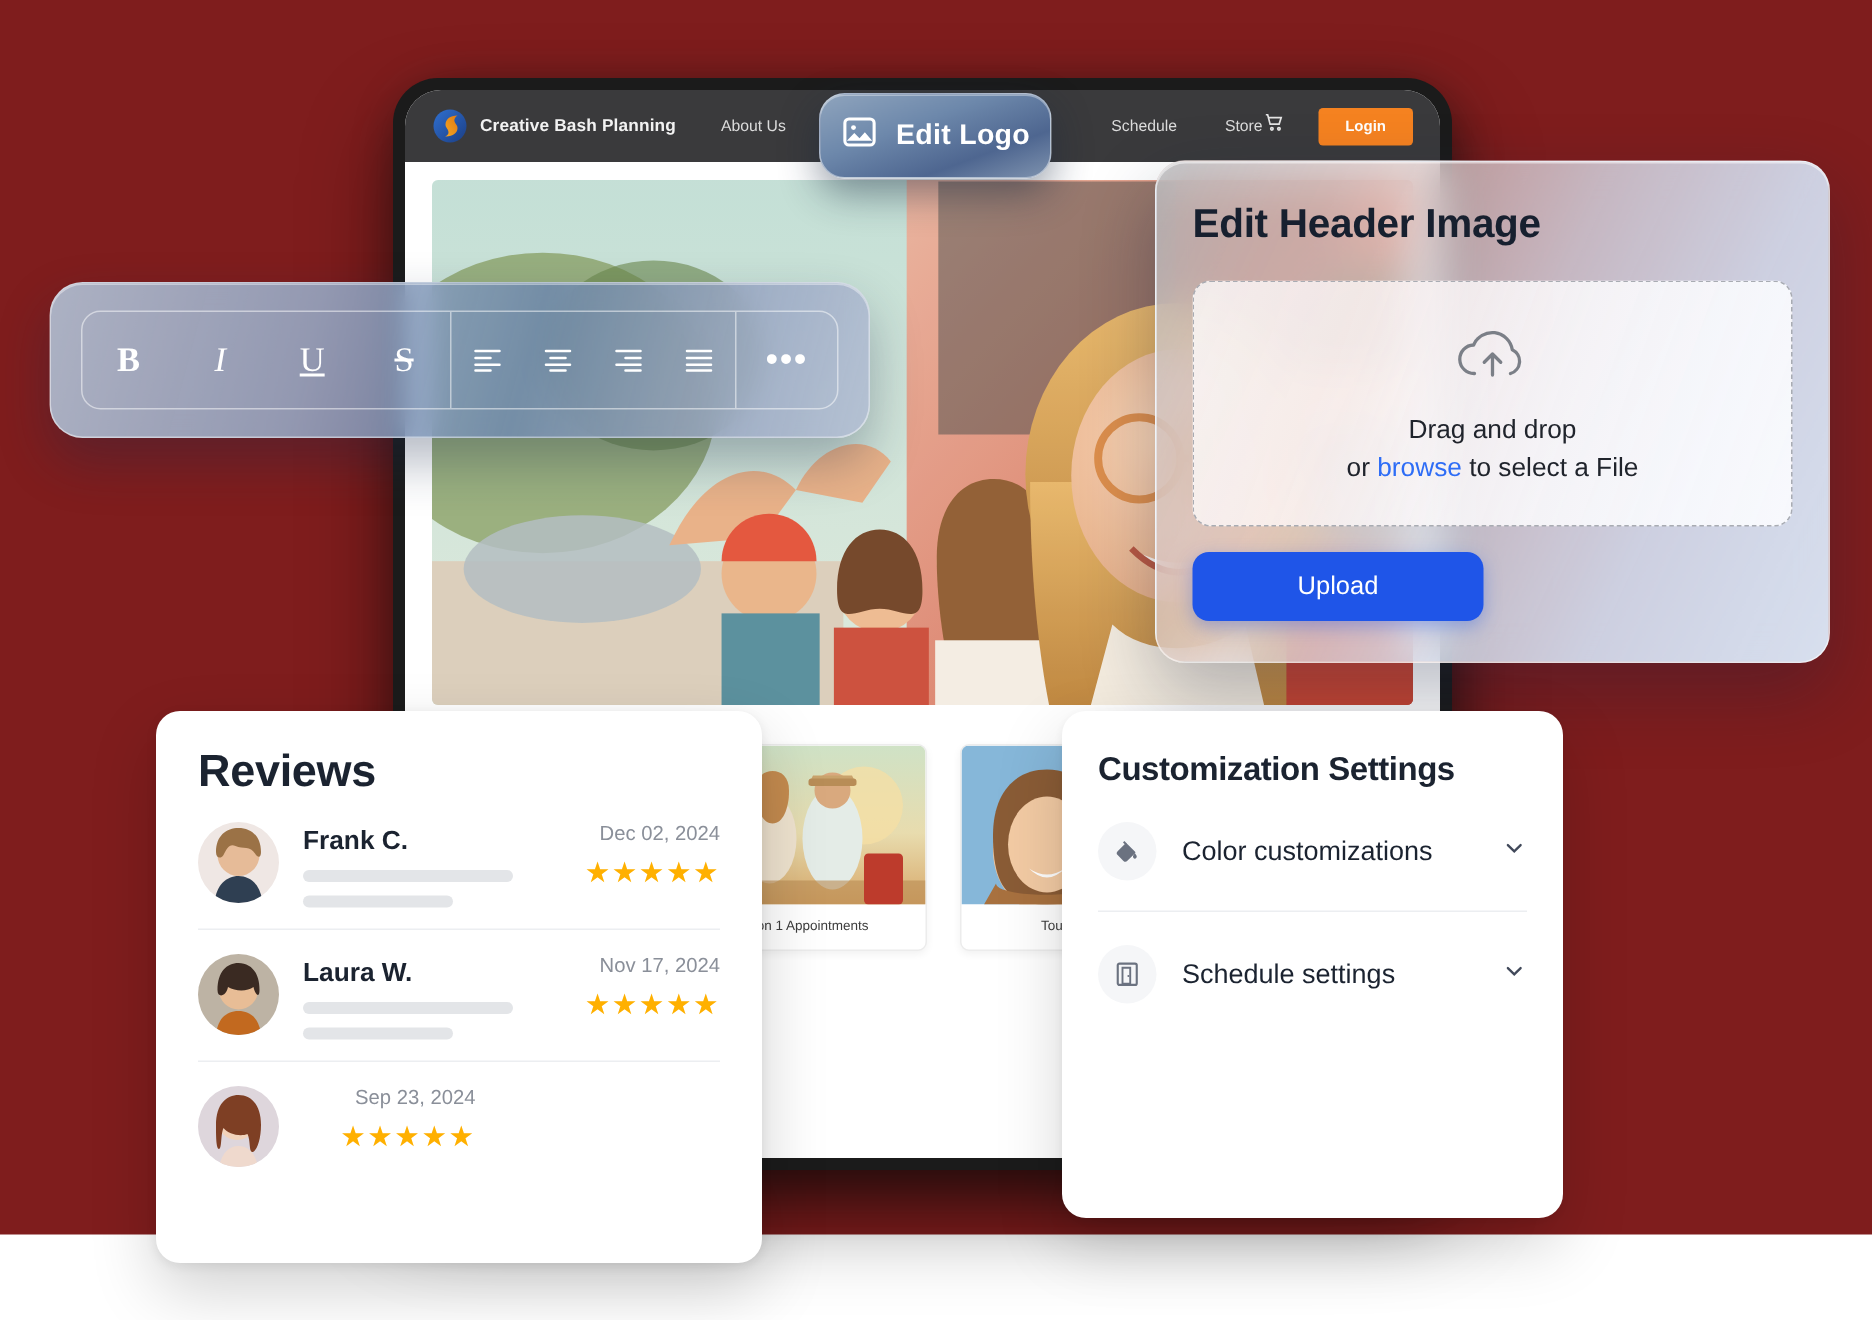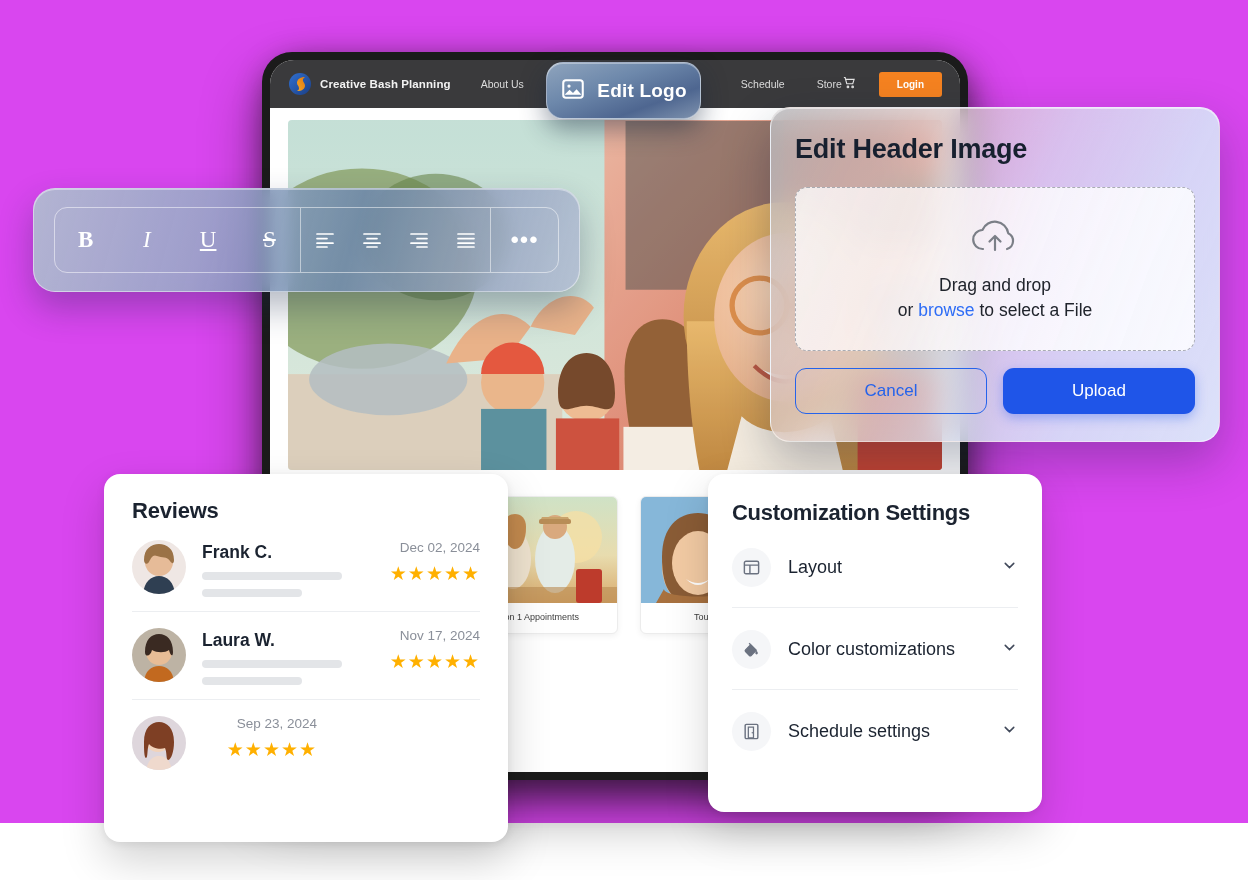"Creative Bash Planning" #stage { background: #d946ef -> #7f1d1d }
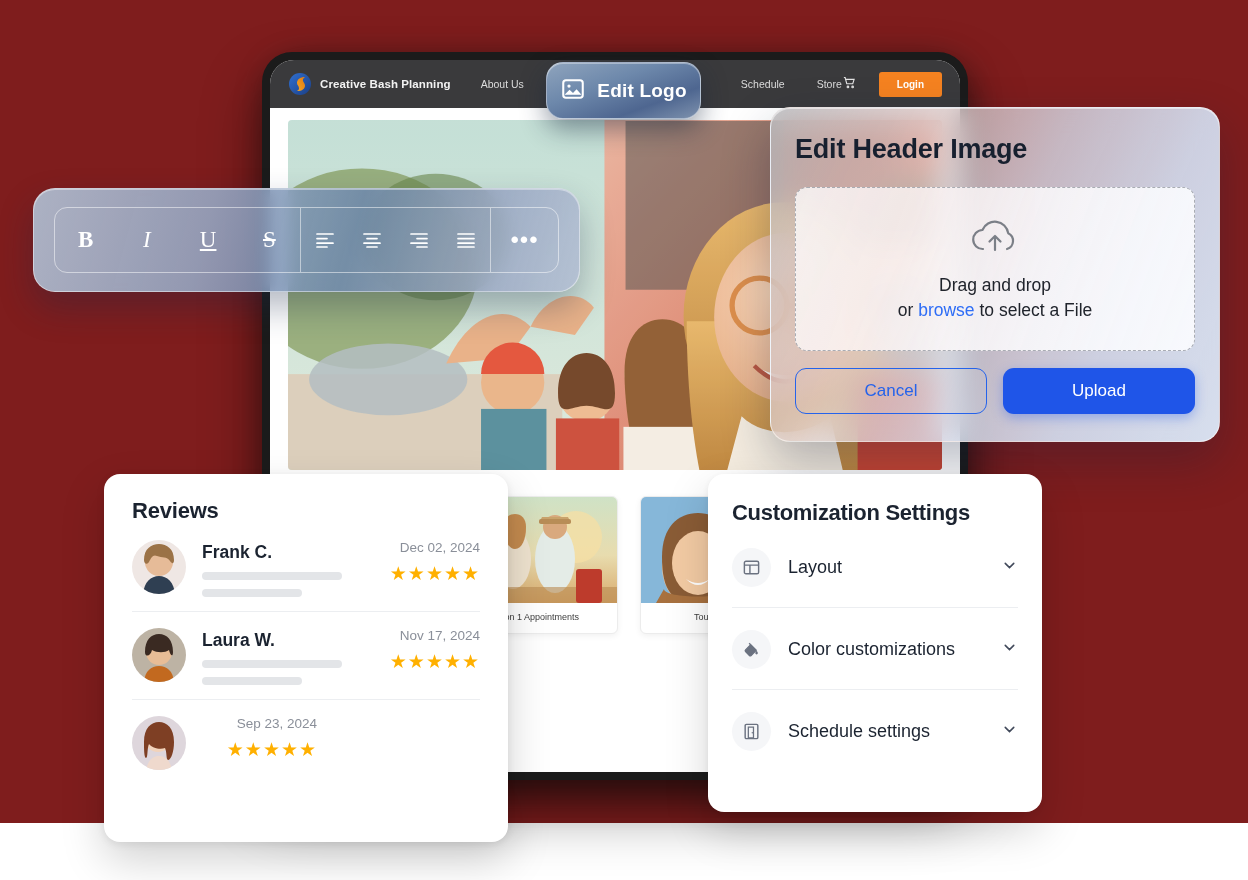"Cancel" div.btn { html: <div>Cancel</div> -> none }
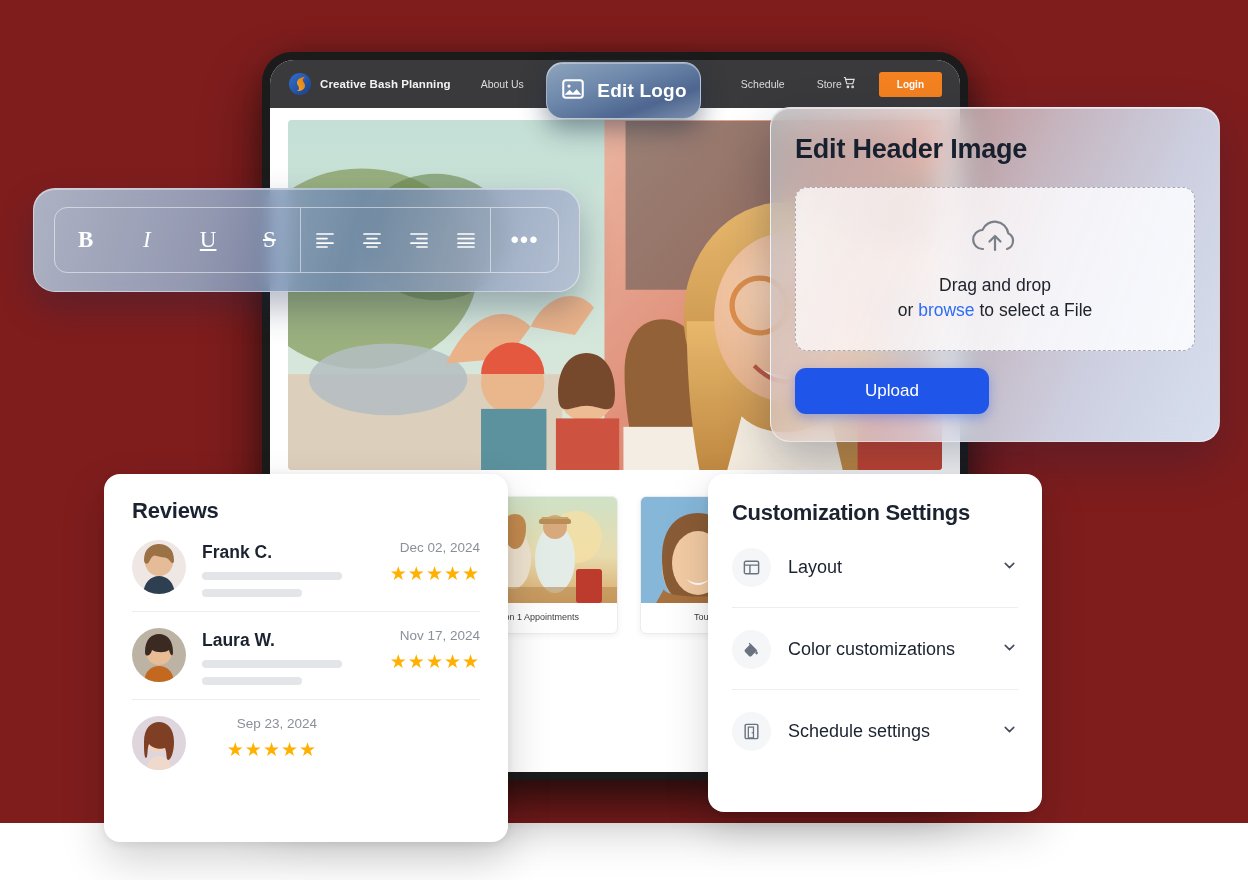"Reviews" .reviews-title { font-size: 22px -> 30px }
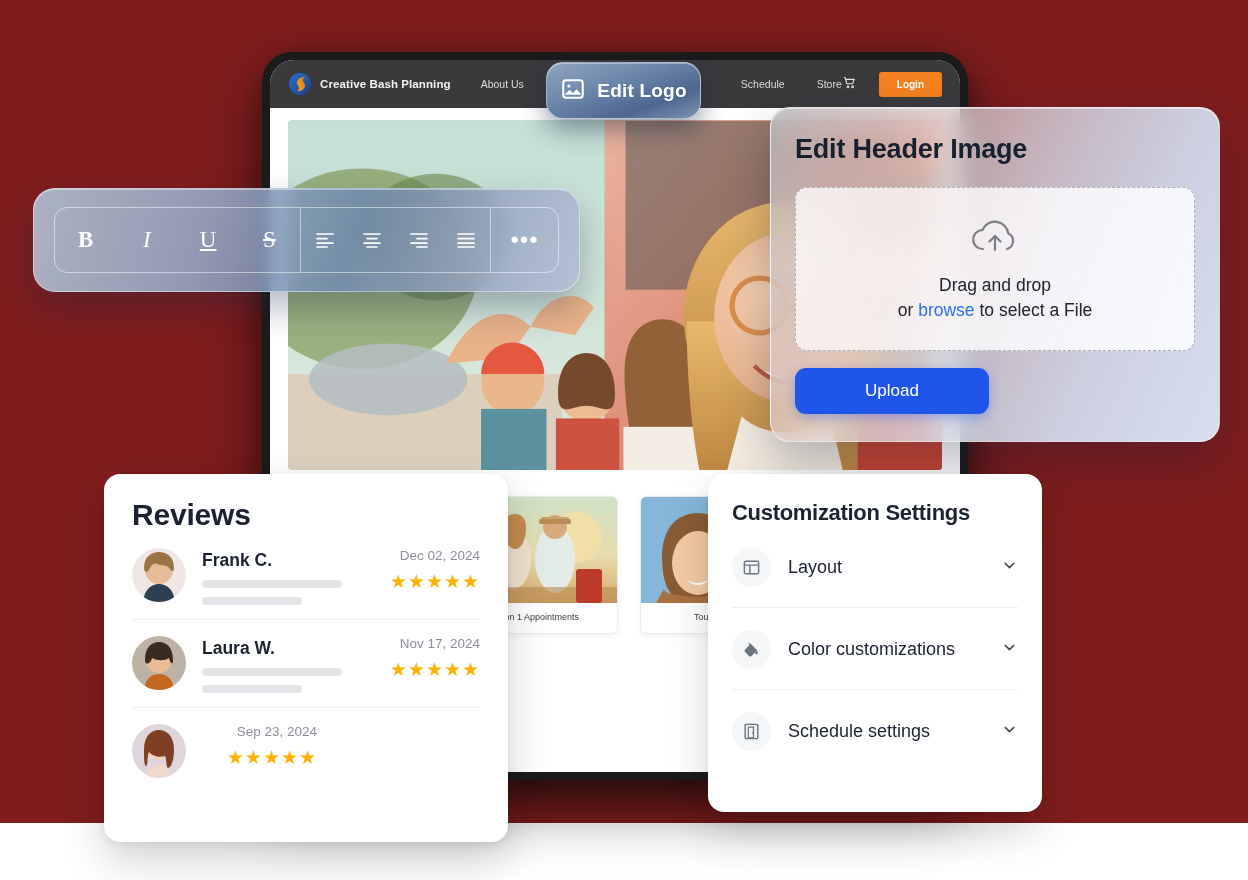"Layout" div.opt { html: <div> <span> <svg> <rect></rect> <path></path> </svg> </span> <span>Layout</span> <span> <svg> <path></path> </svg> </span> </div> -> none }
